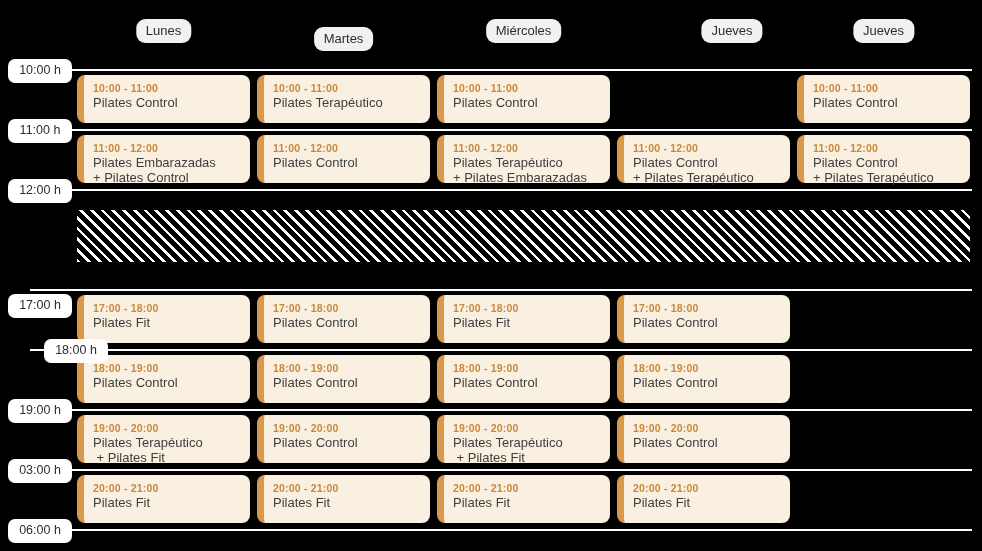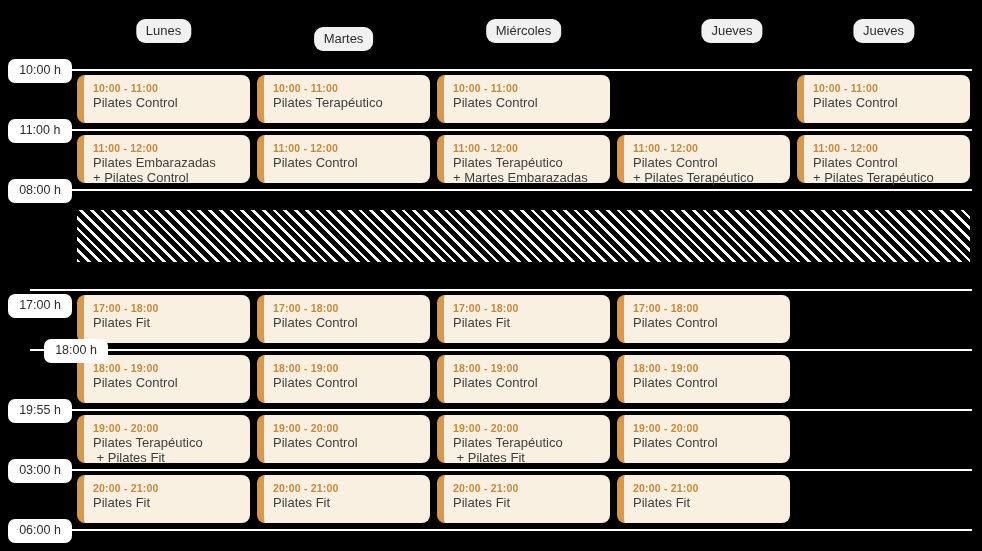"+ Martes Embarazadas" div.event-line { text: Martes -> Pilates }
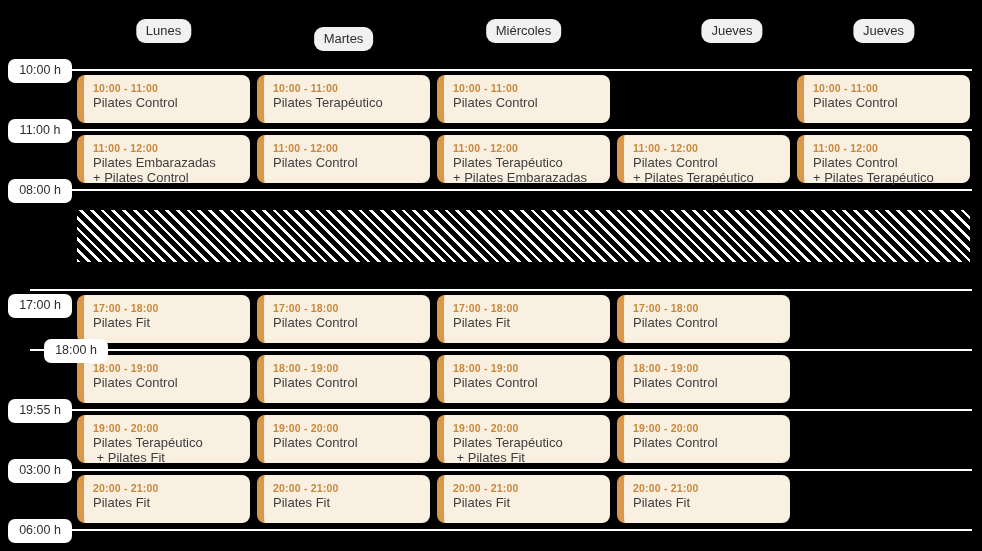"08:00 h" div.time-pill { text: 08:00 -> 12:00 }
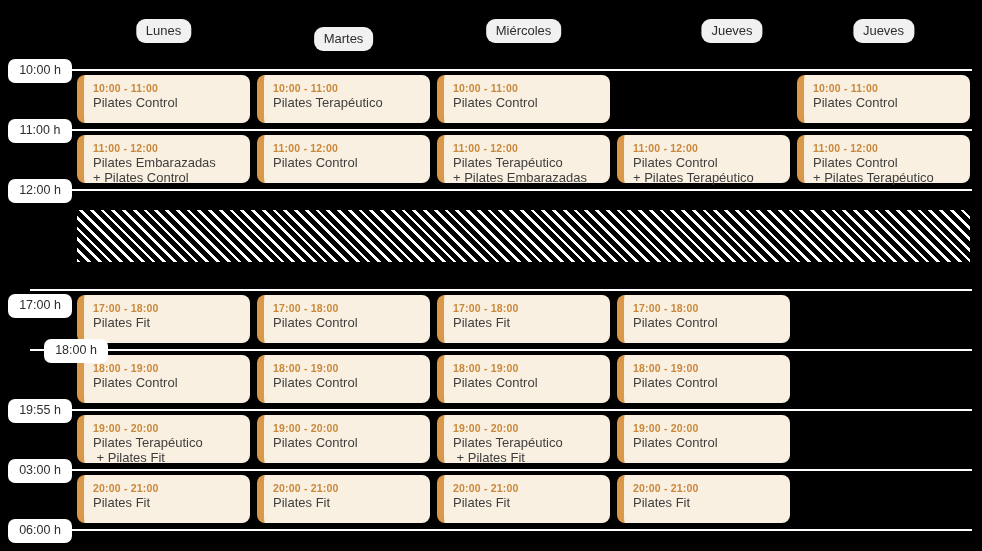"19:55 h" div.time-pill { text: 19:55 -> 19:00 }
